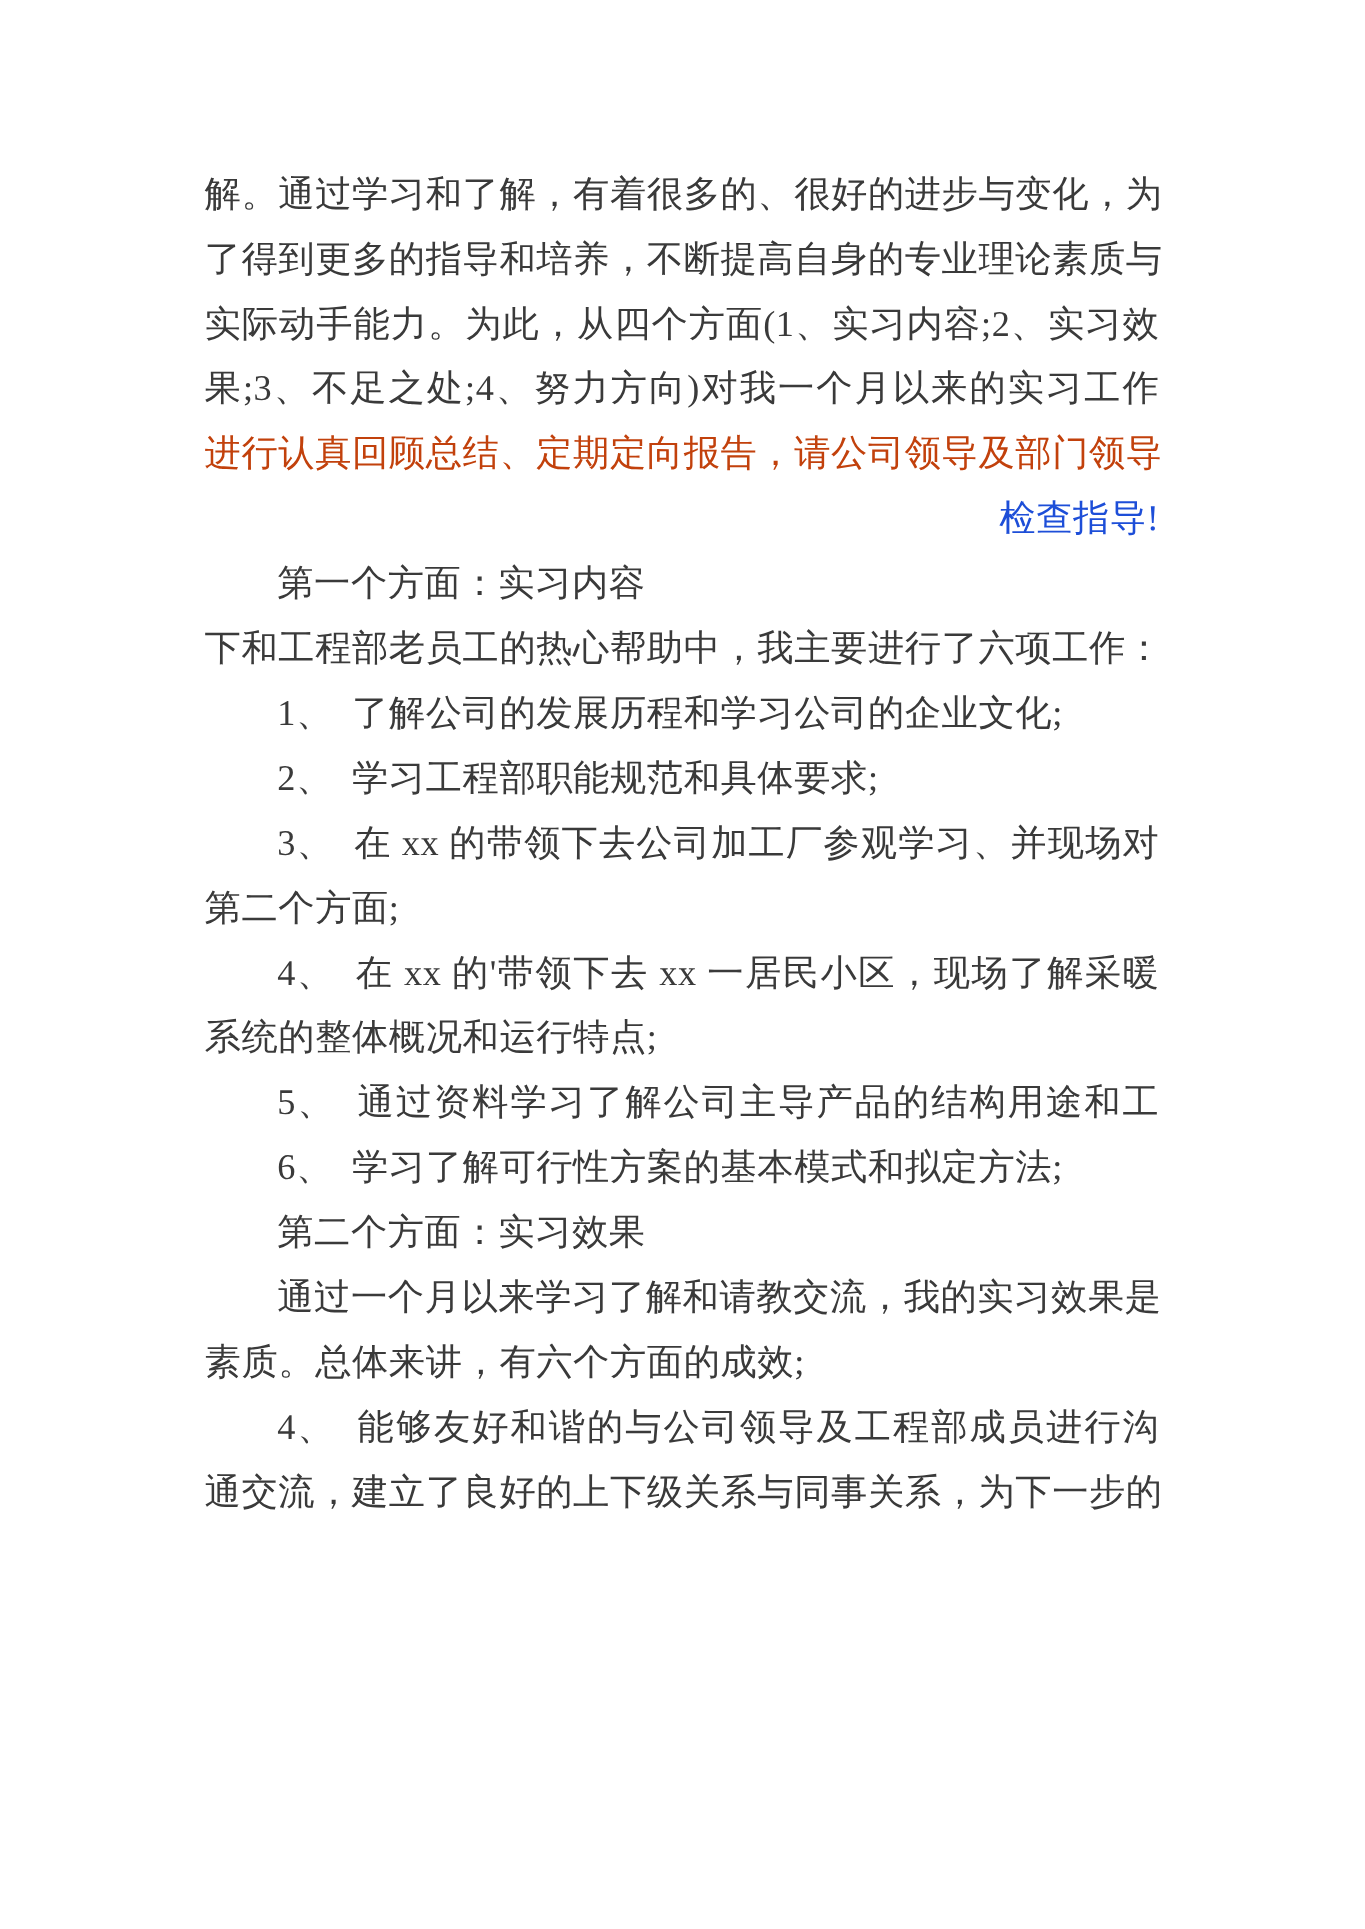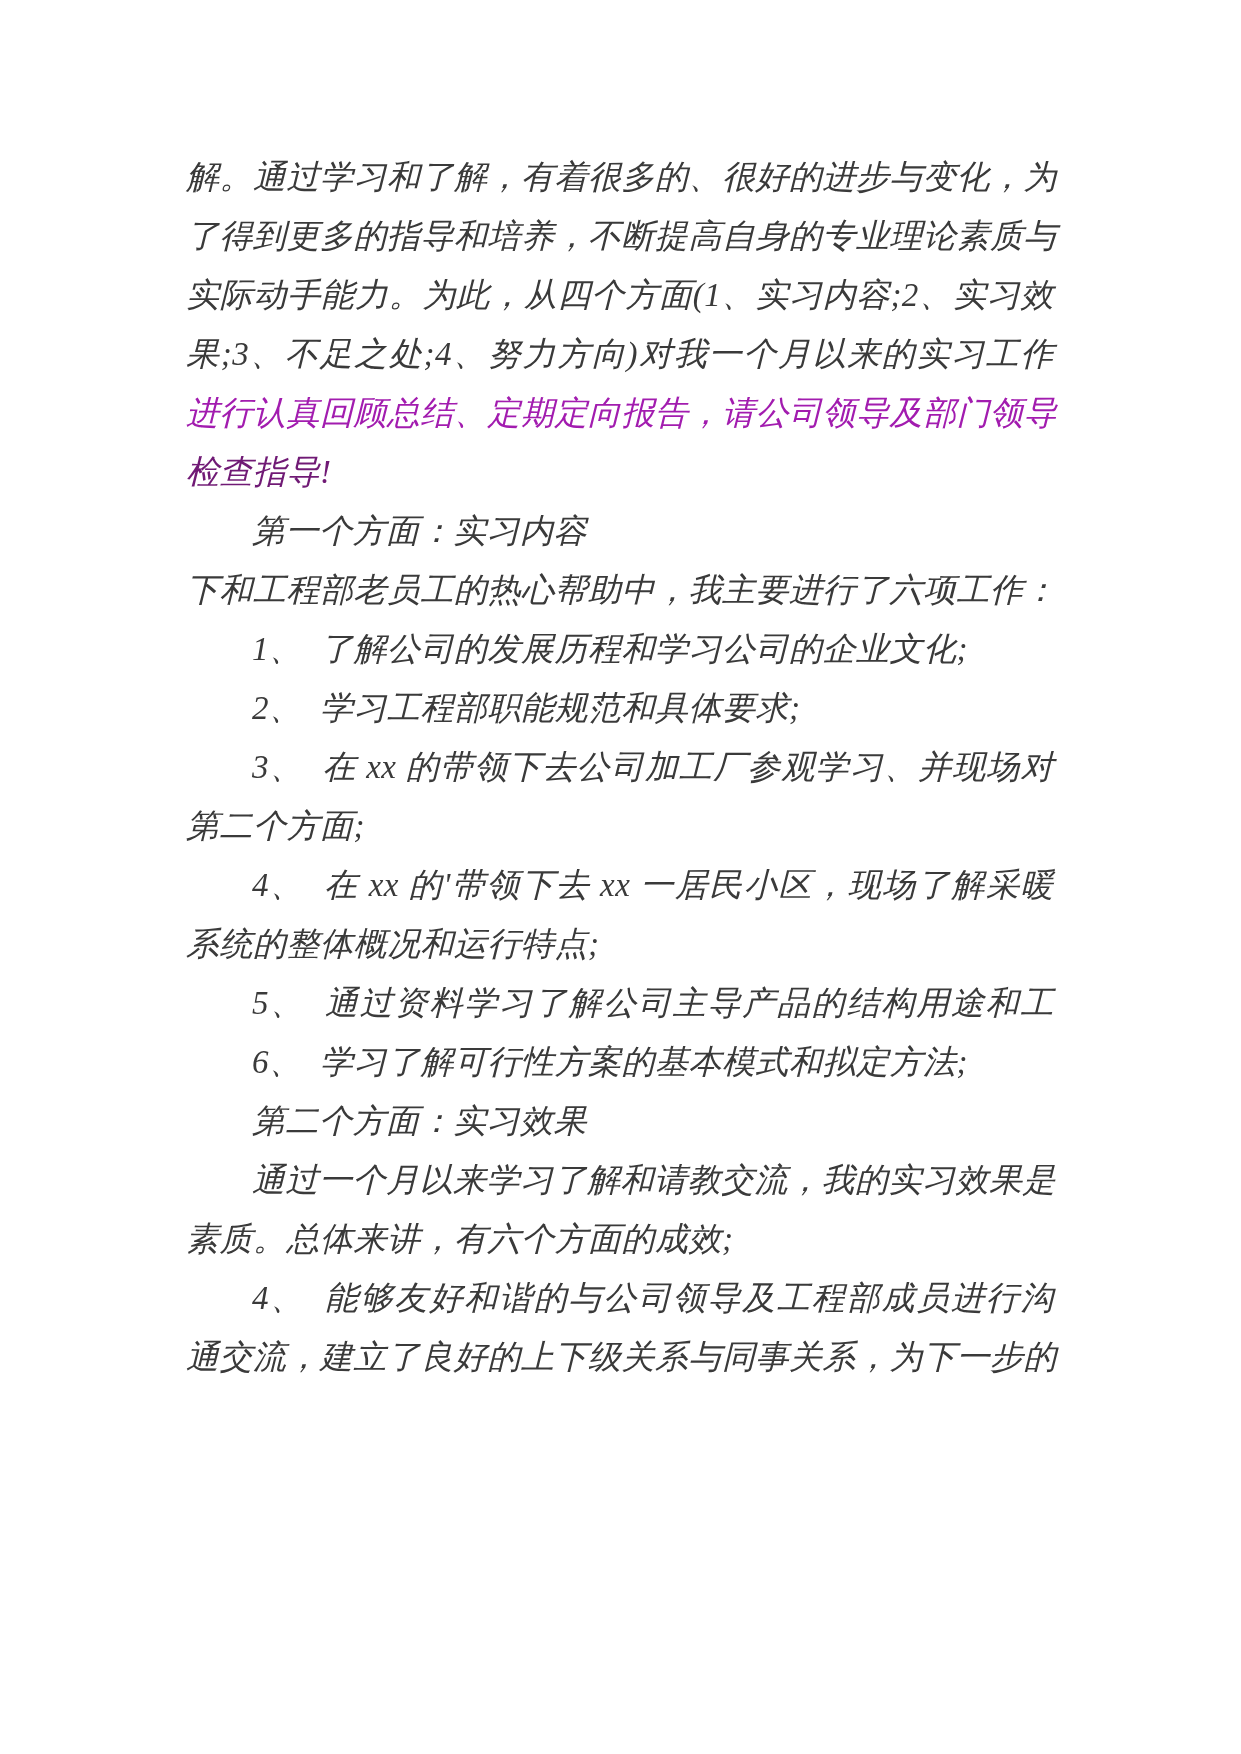"解。通过学习和了解，有着很多的、很好的进步与变化，为" .page { font-style: italic -> none }
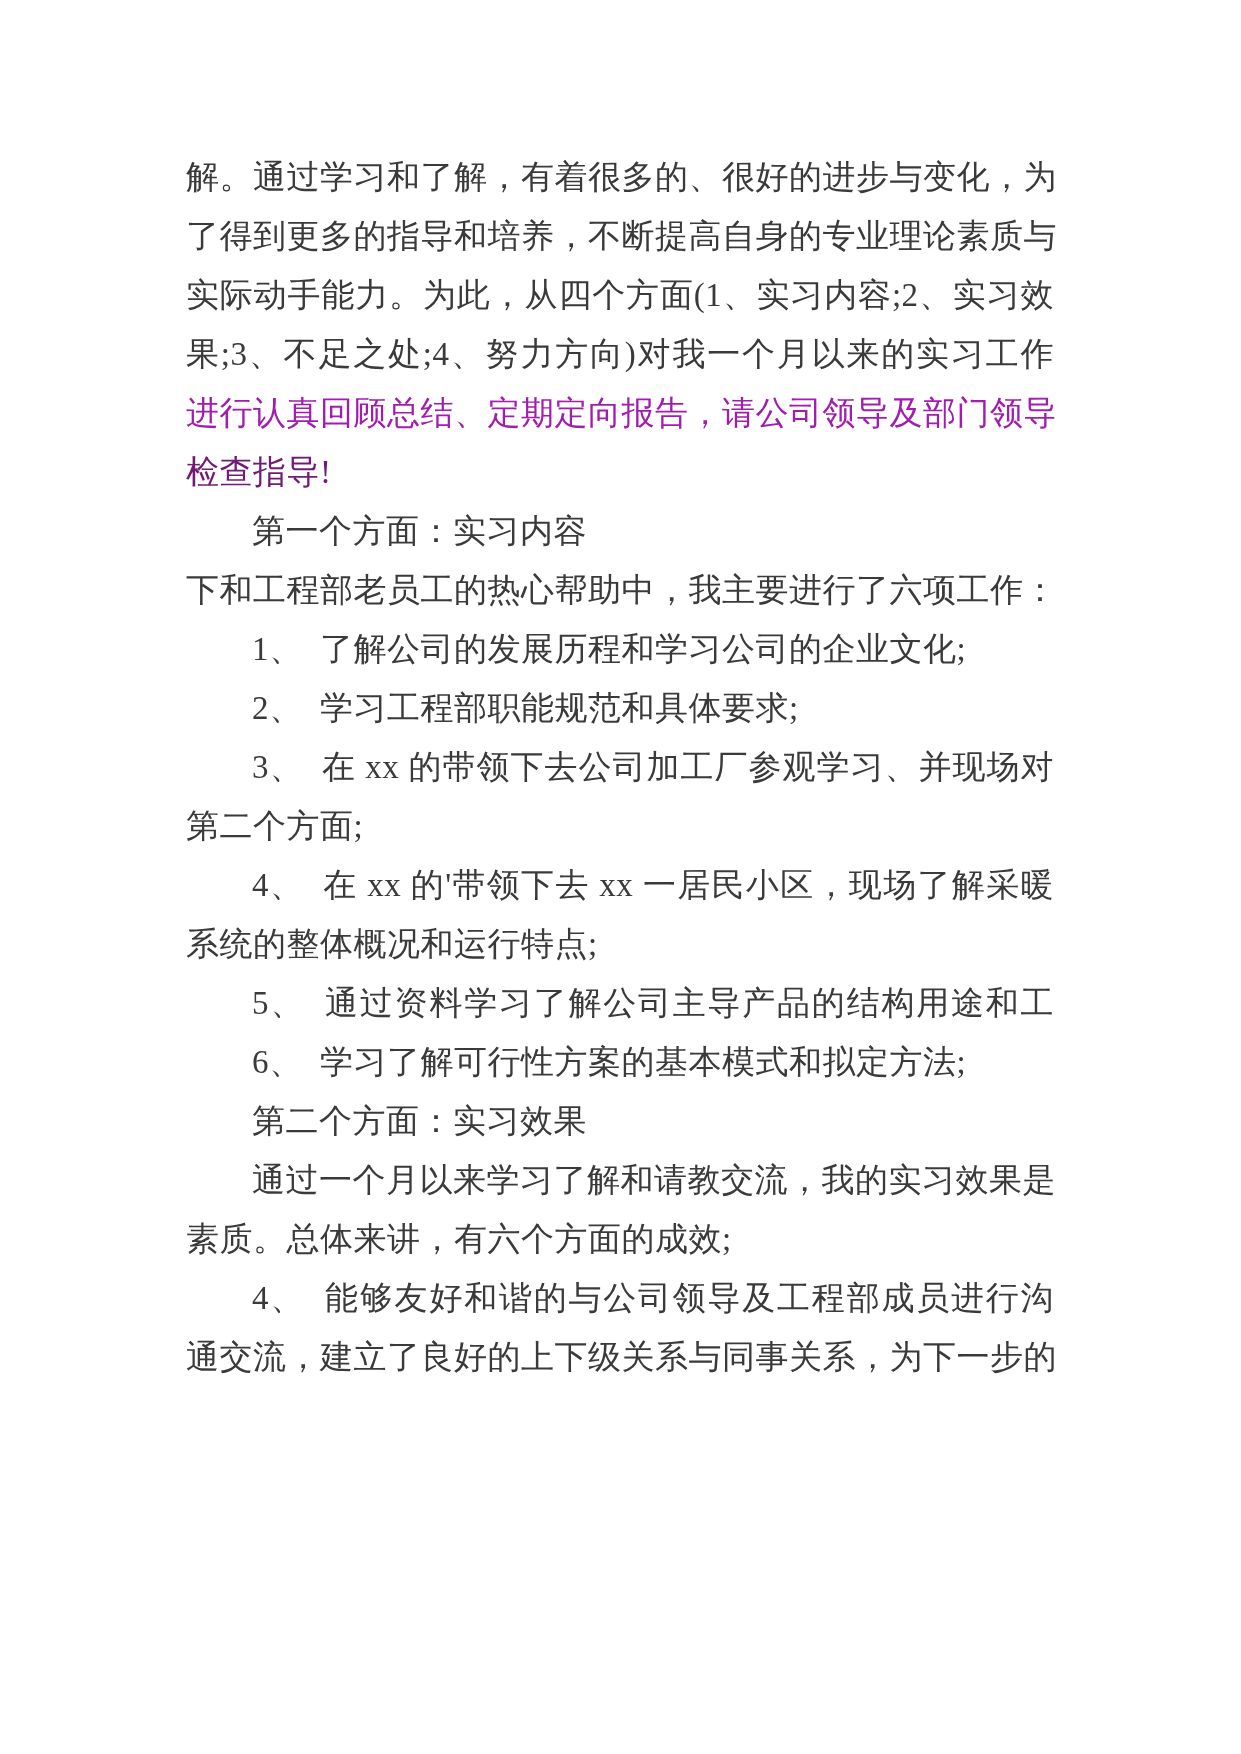"进行认真回顾总结、定期定向报告，请公司领导及部门领导" div.line { color: #a21caf -> #c2410c }
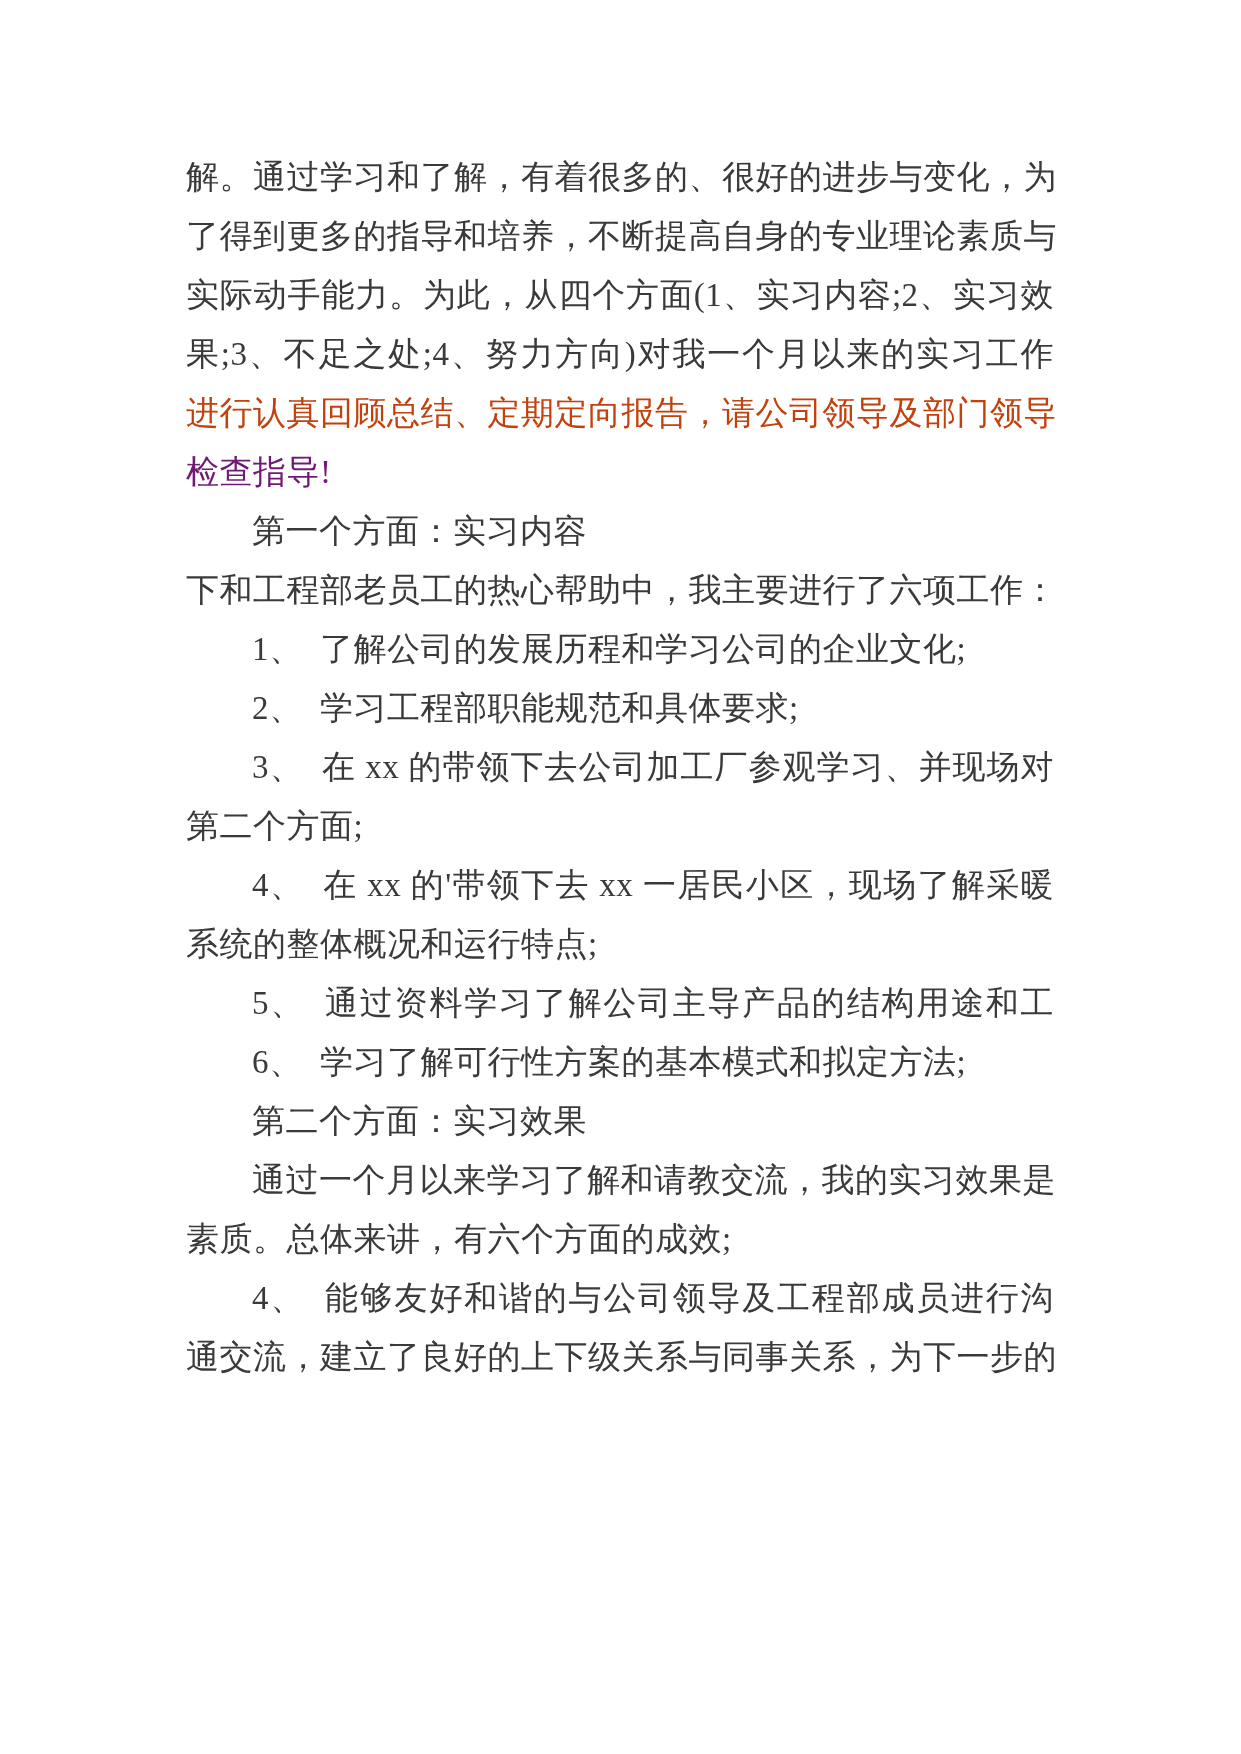"检查指导!" div.line { color: #701a75 -> #1d4ed8; text-align: none -> right }
